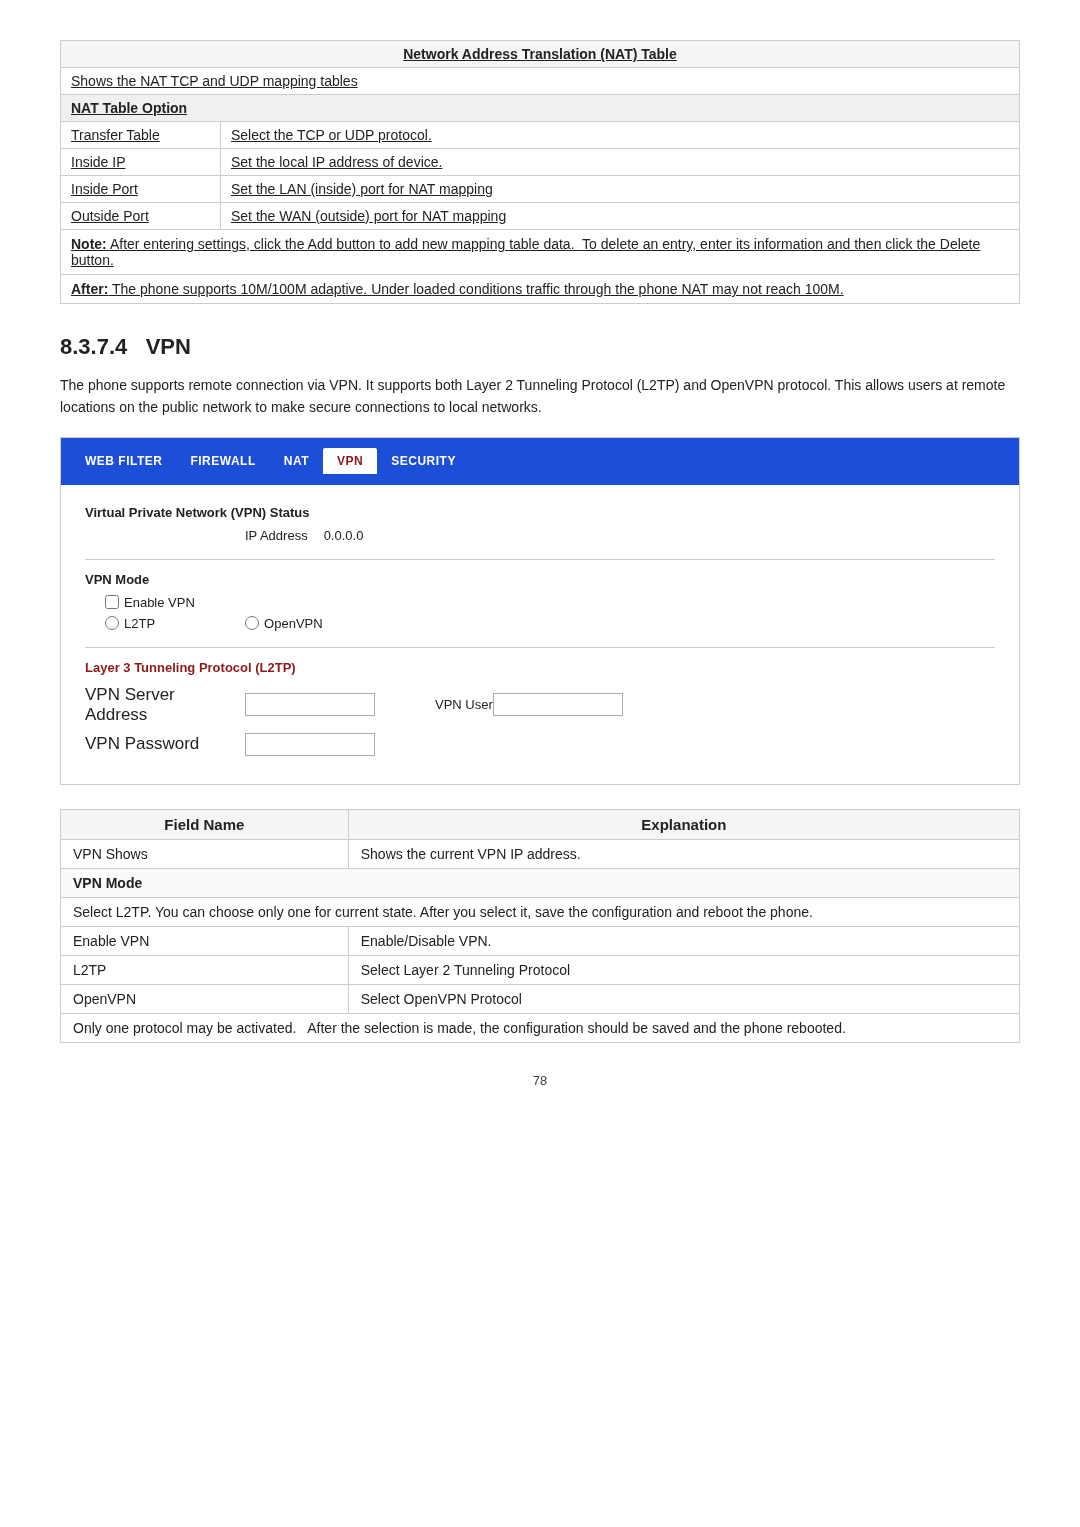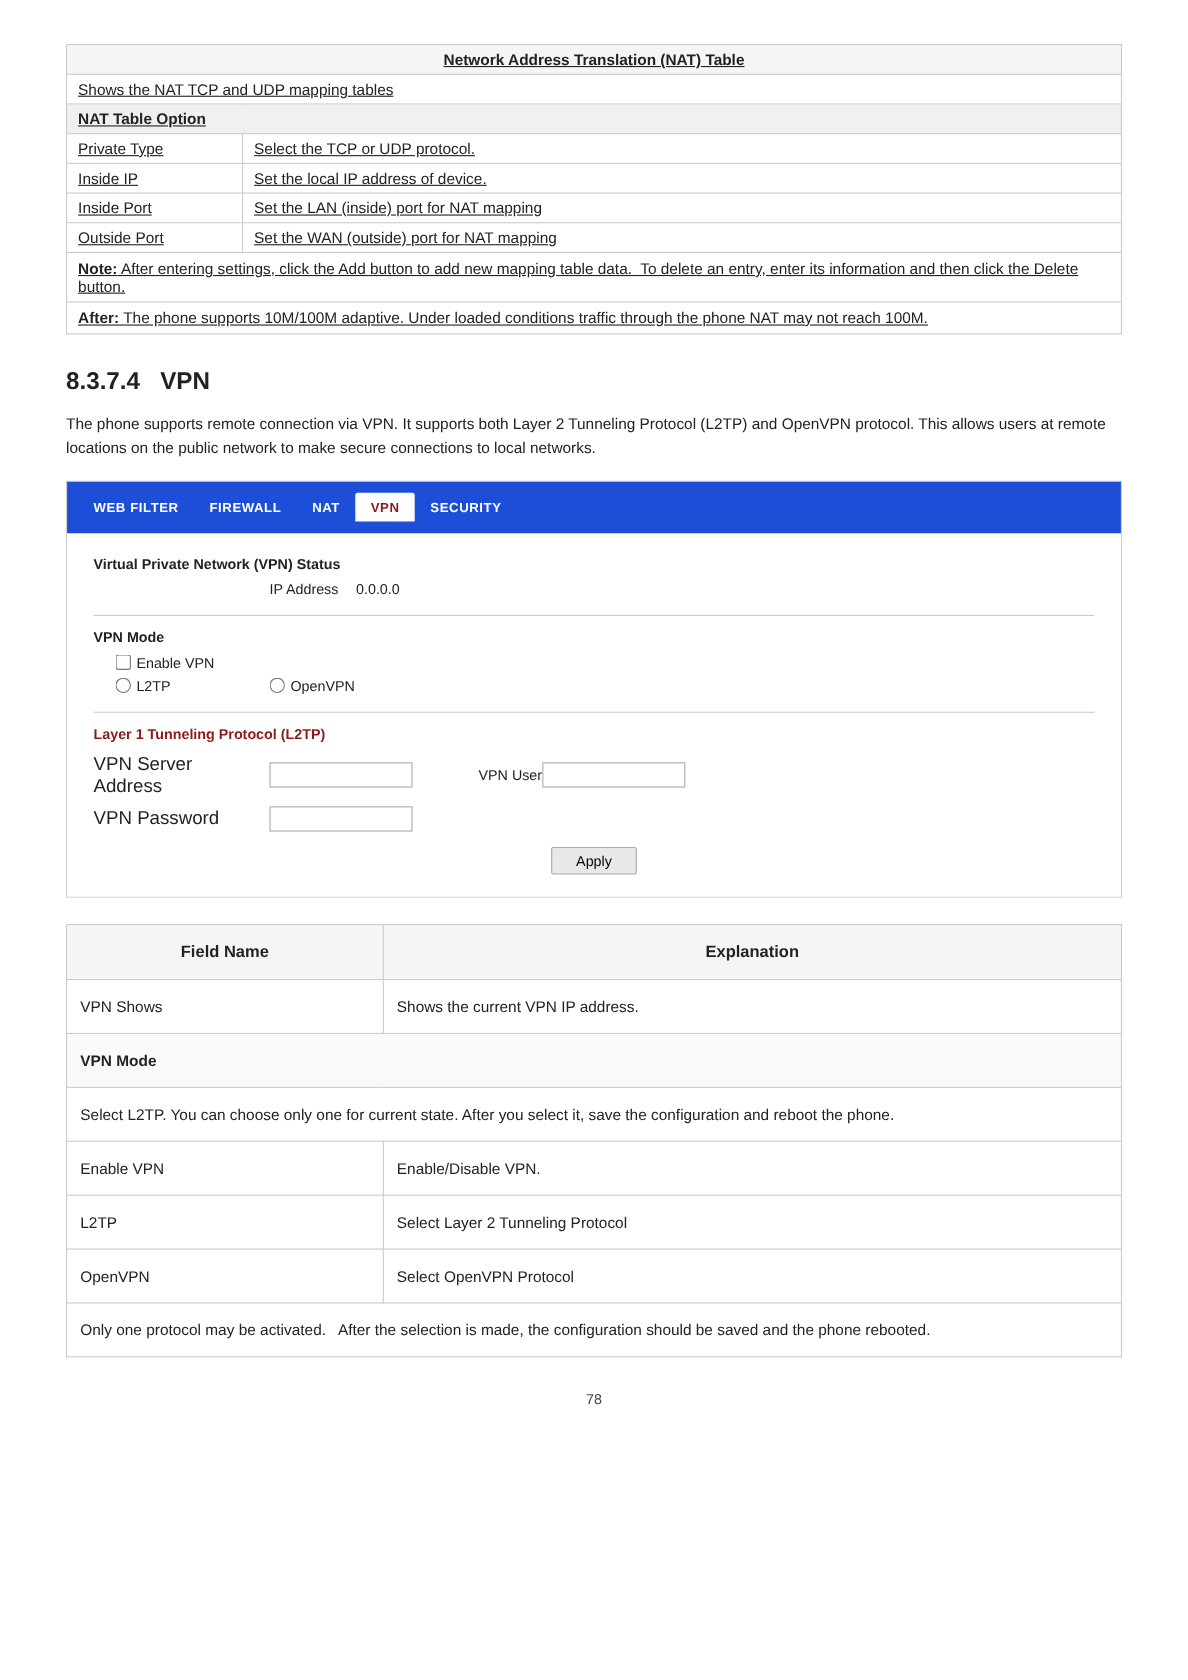"Private Type" td.label-col { text: Private Type -> Transfer Table }
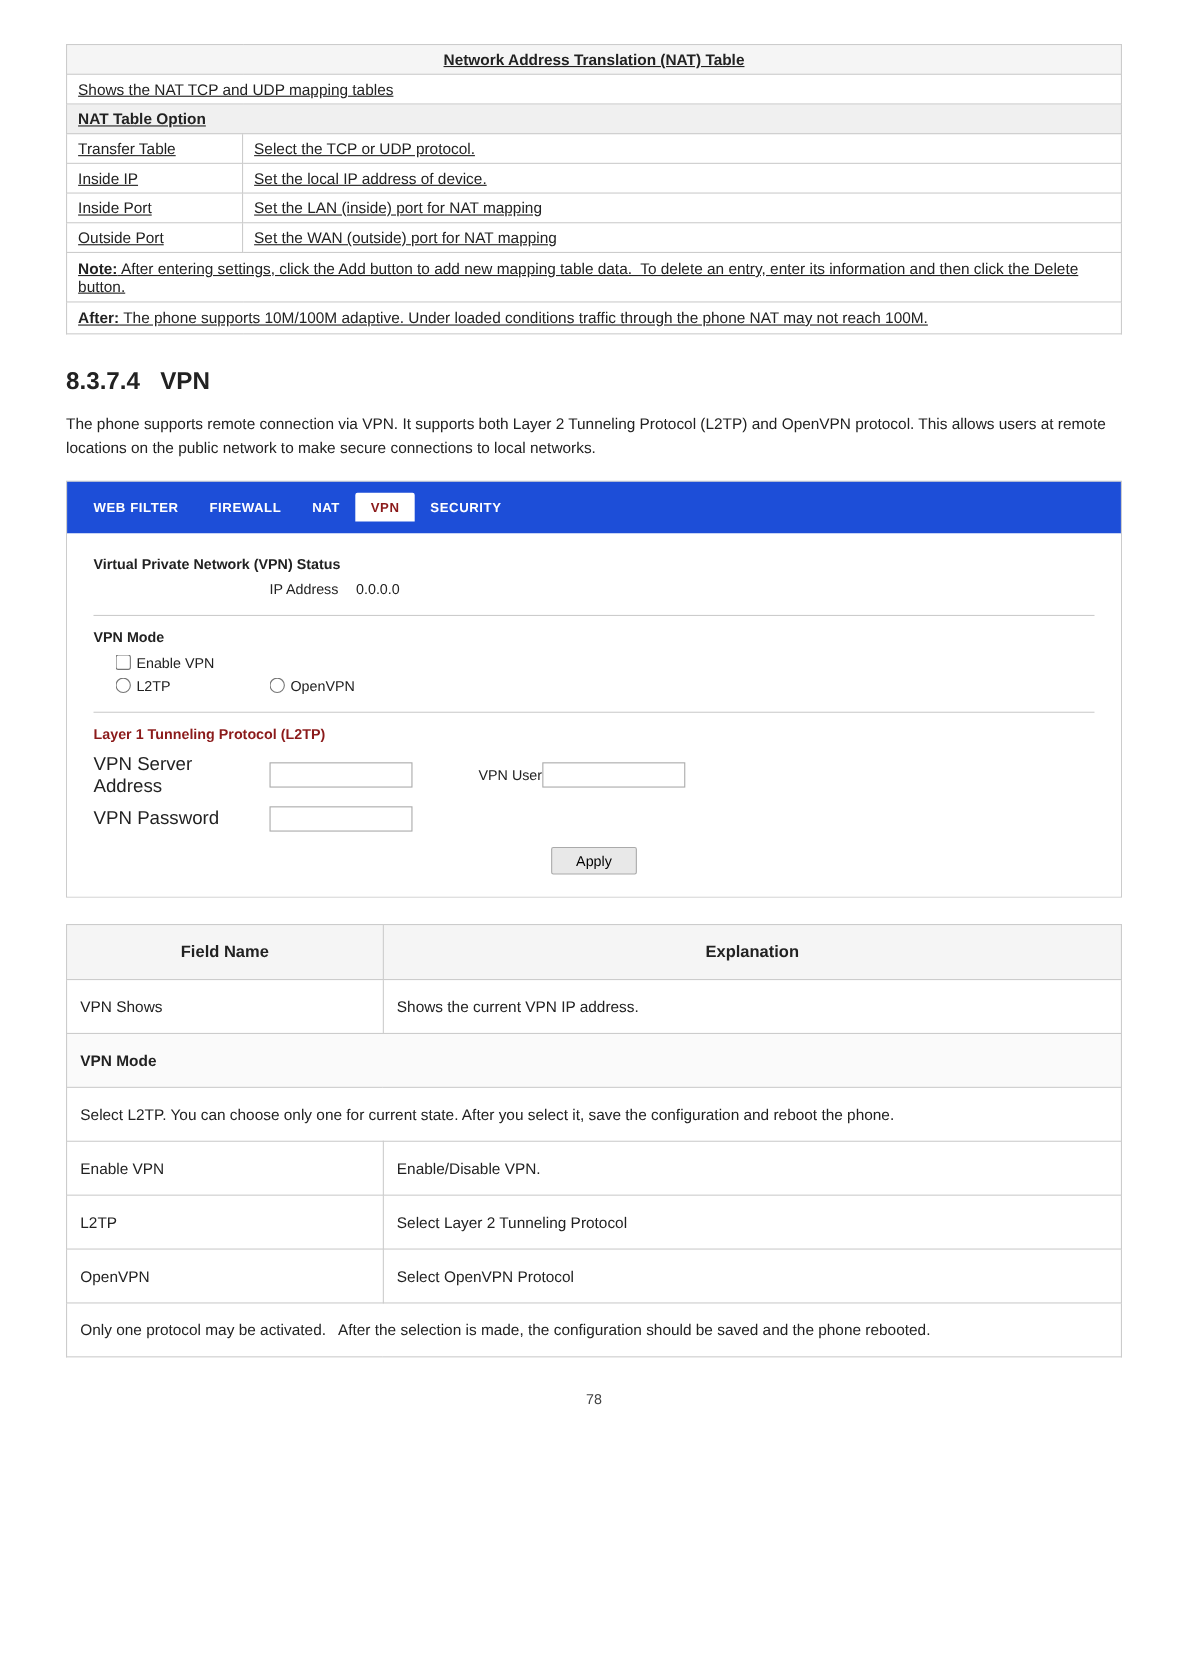"Layer 1 Tunneling Protocol (L2TP)" div.l2tp-title { text: 1 -> 3 }
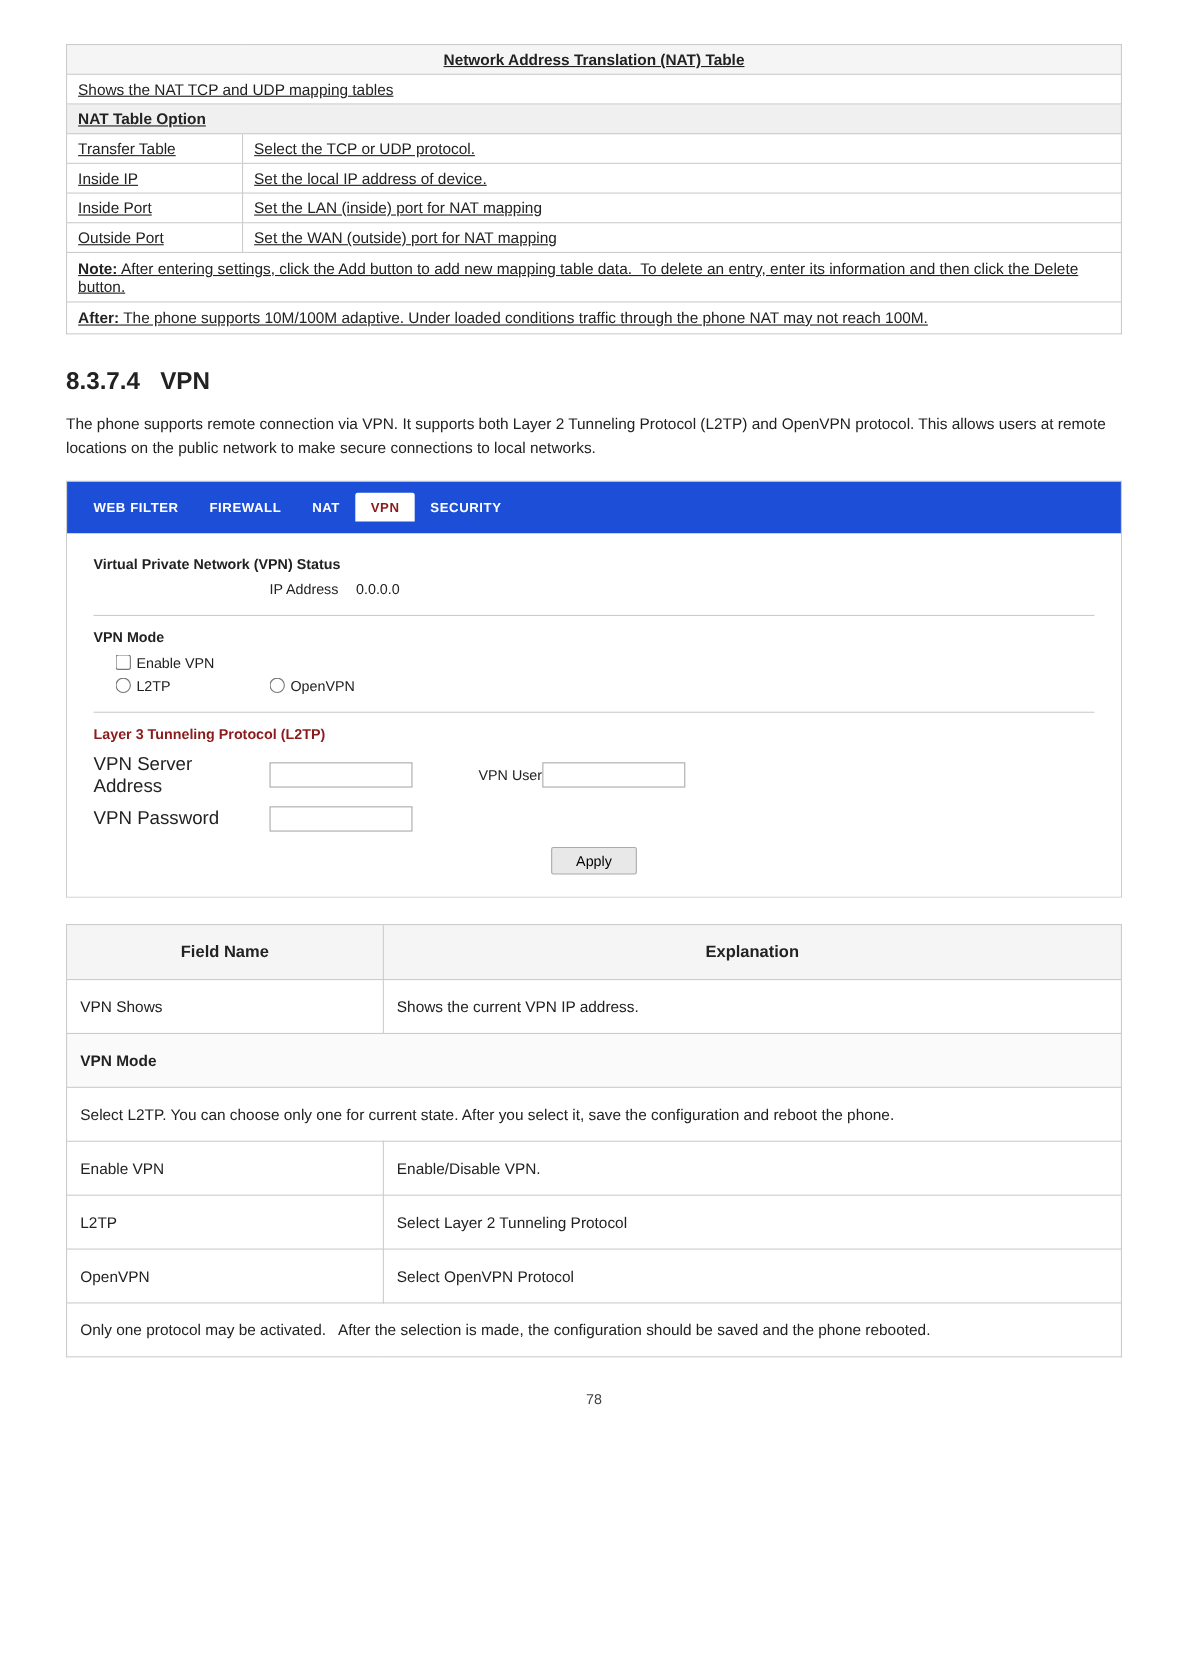"Apply" div.apply-row { html: <div> <button>Apply</button> </div> -> none }
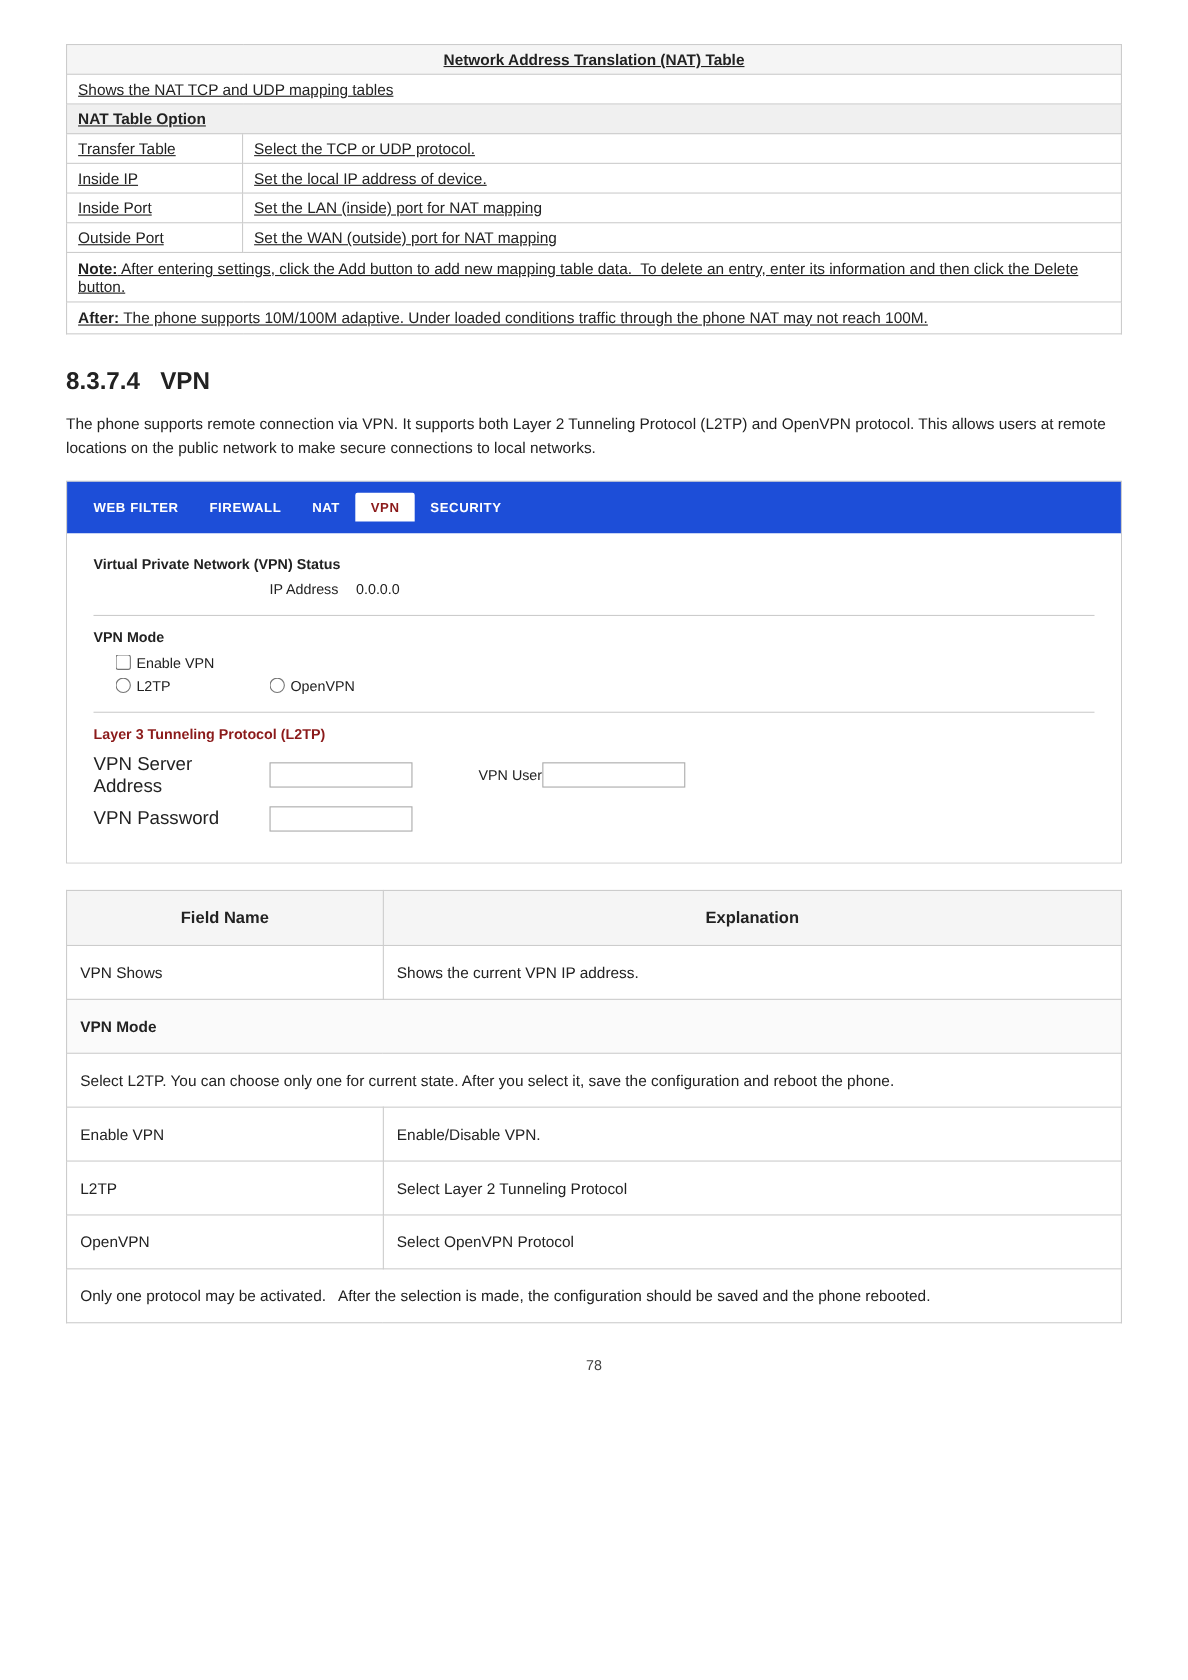"Field Name" .field-table td, .field-table th { padding: 16px 12px -> 6px 12px }
